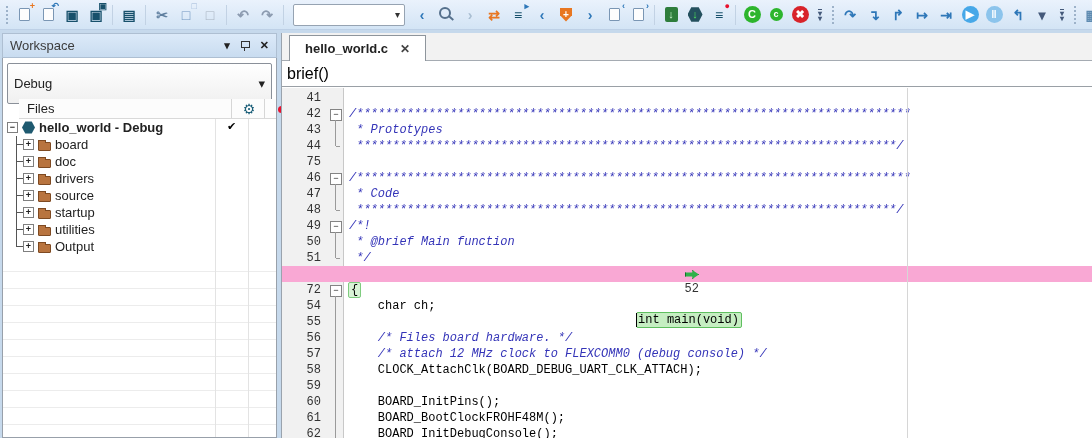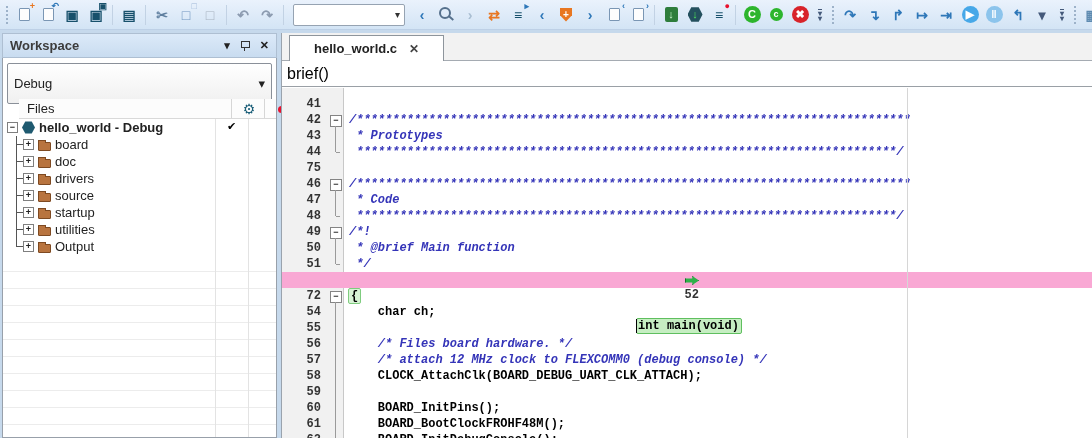"Workspace" #ws-title { font-weight: bold -> none }
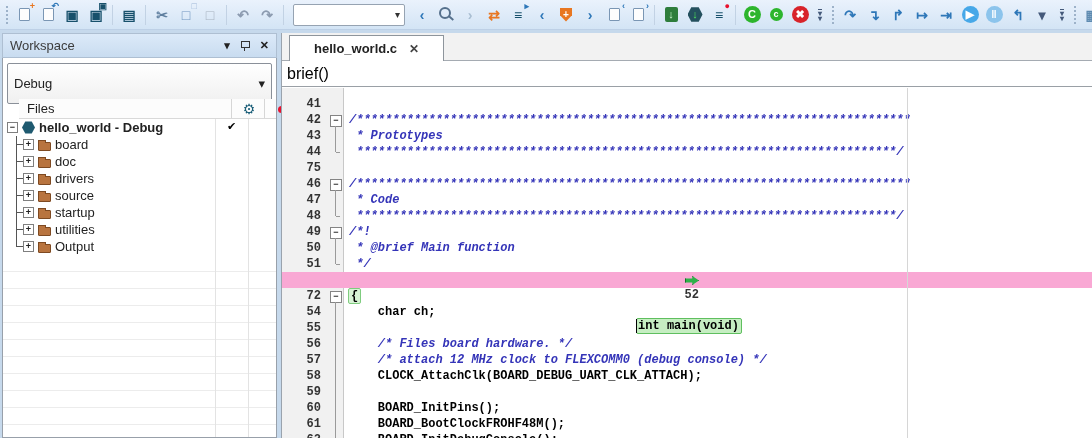"hello_world.c" #tab-active { padding: 0 24px -> 0 15px }
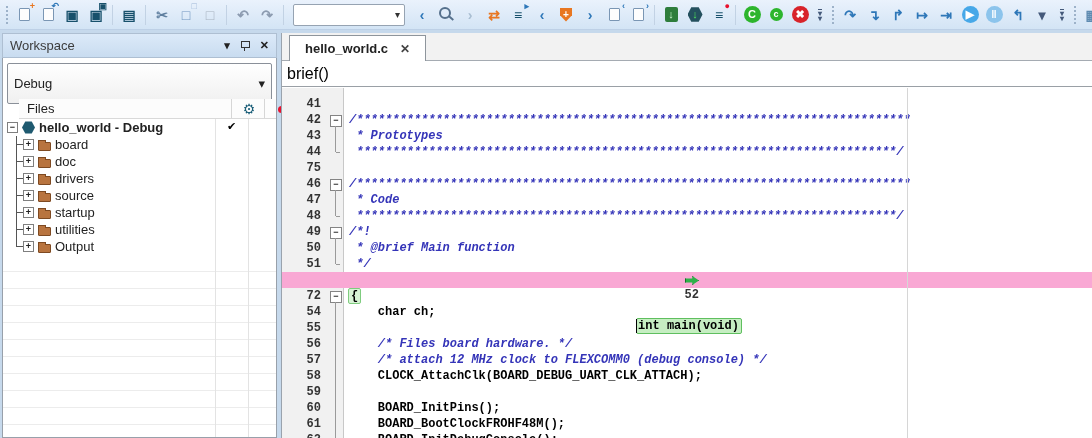"41" #codearea { font-weight: bold -> none; padding-top: 8px -> 2px }
